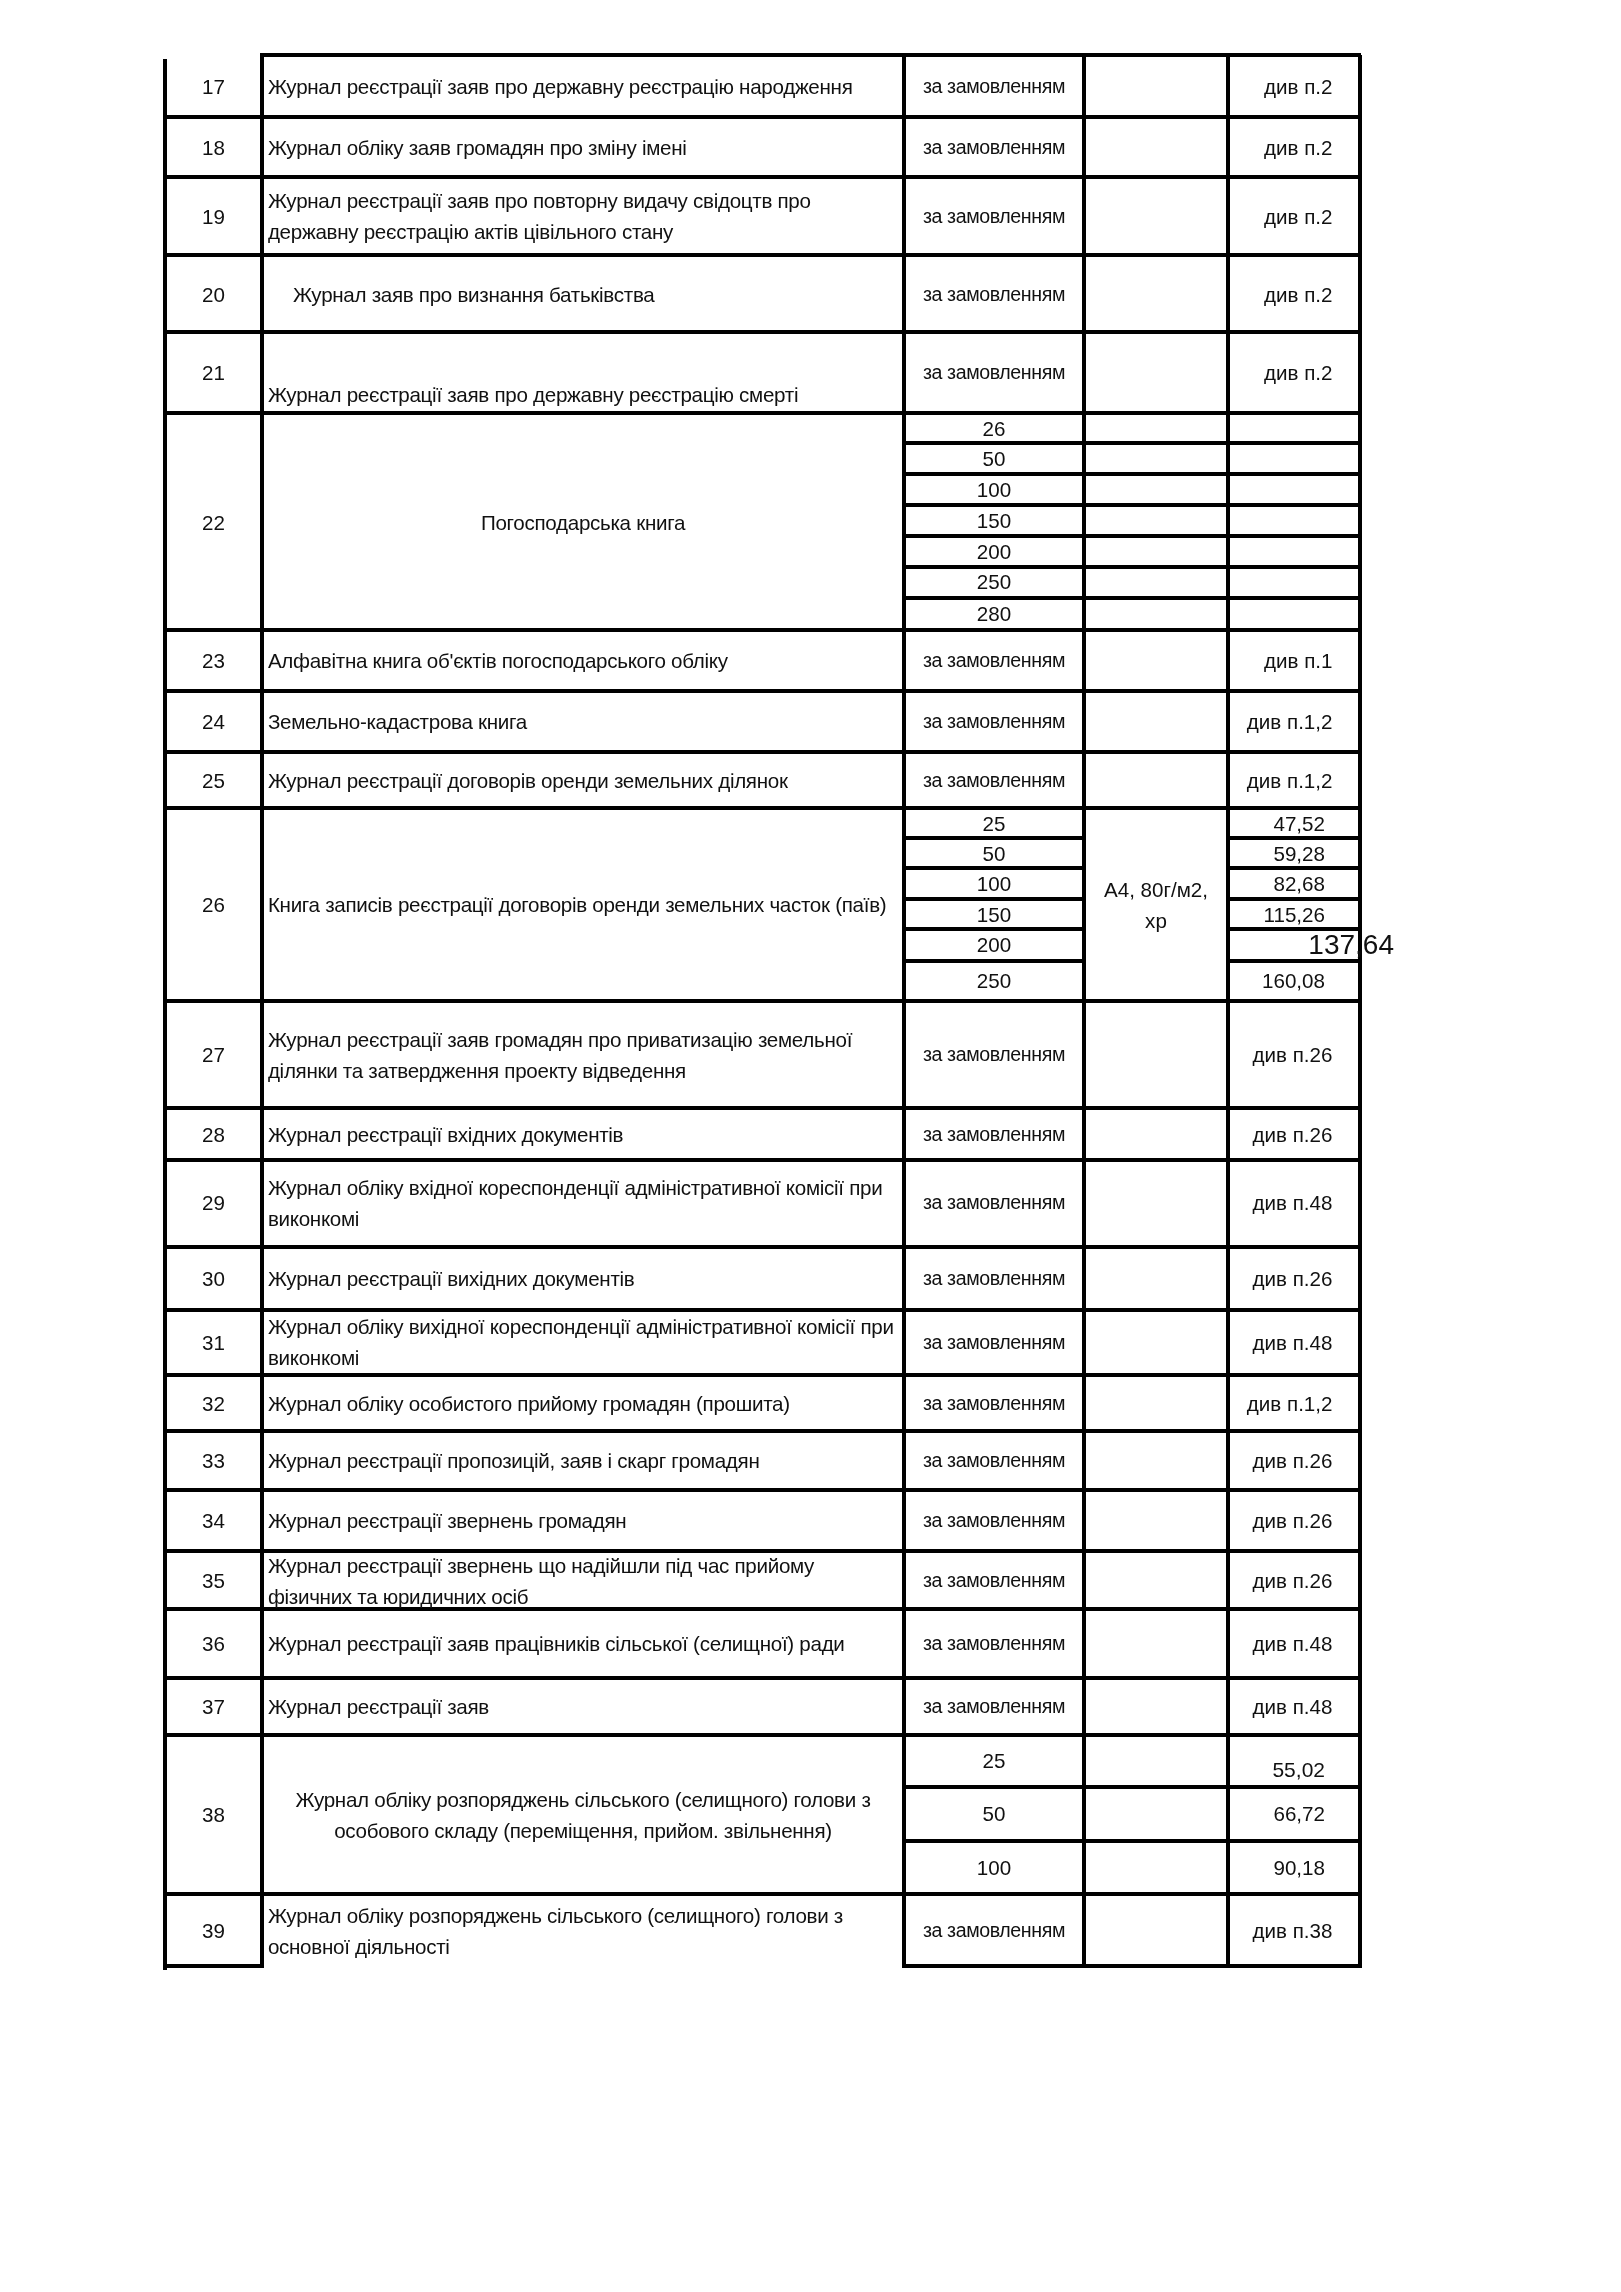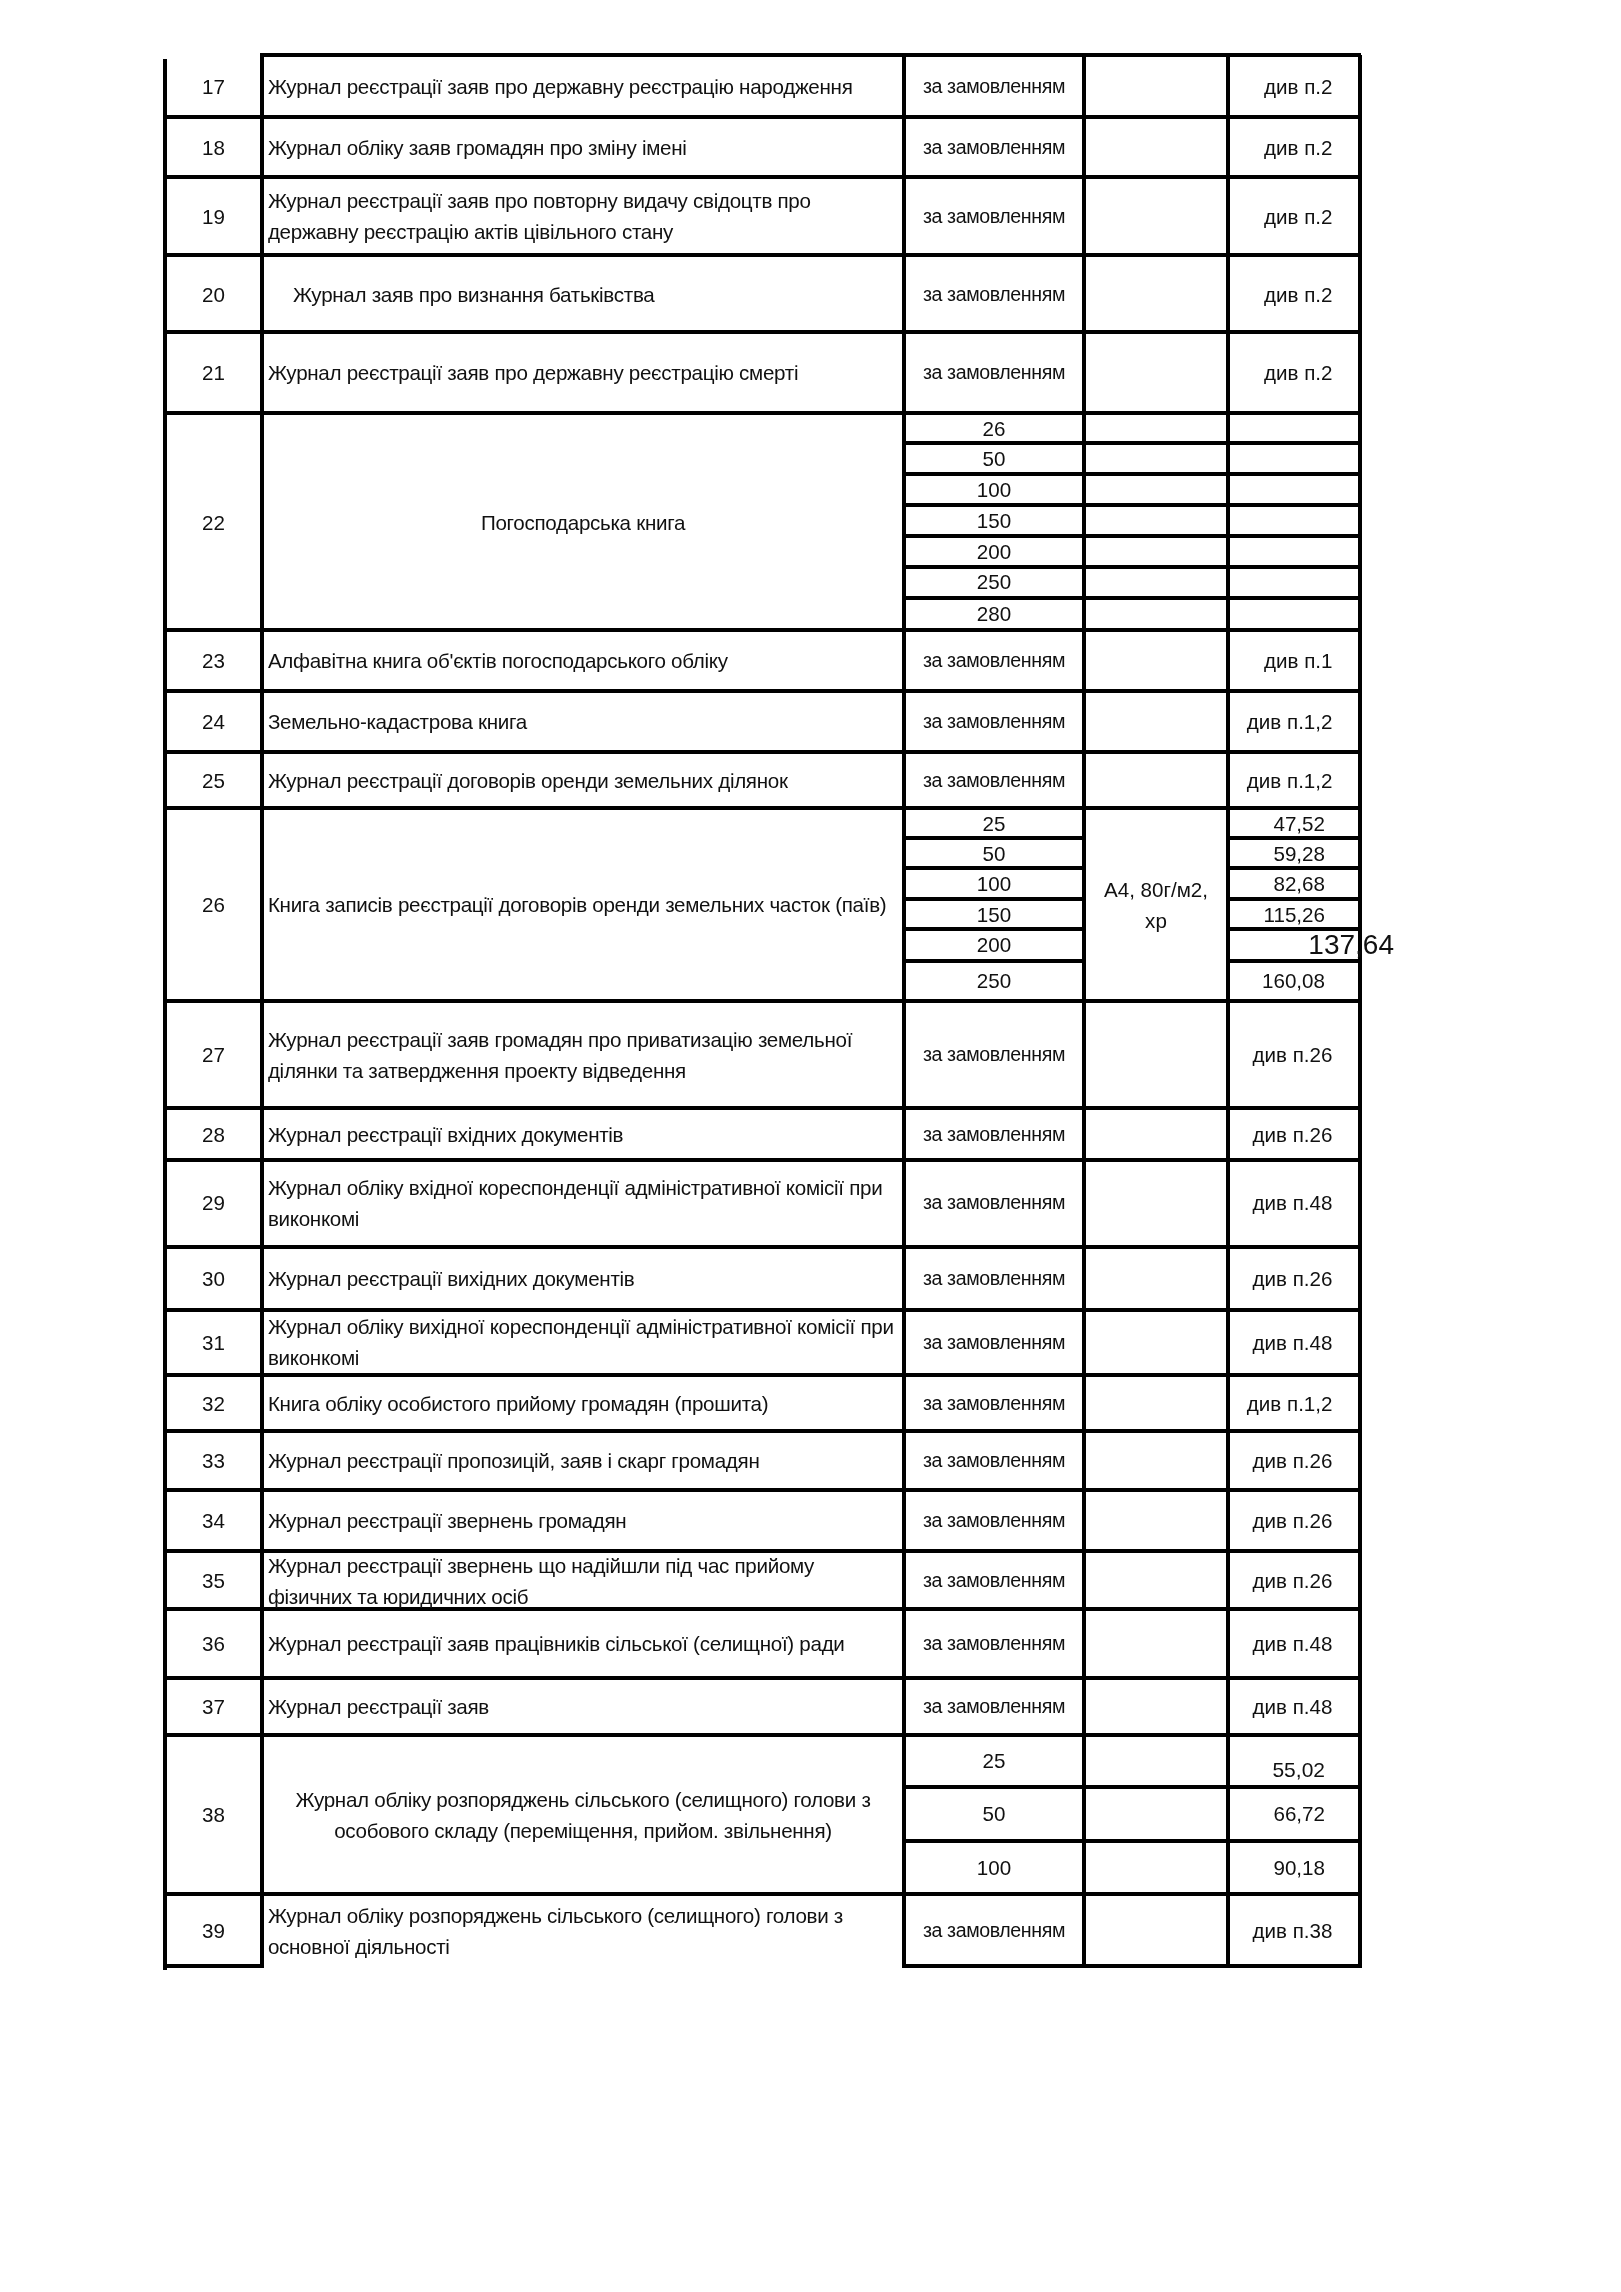"Журнал реєстрації заяв про державну реєстрацію смерті" div.cell { align-items: none -> flex-end }
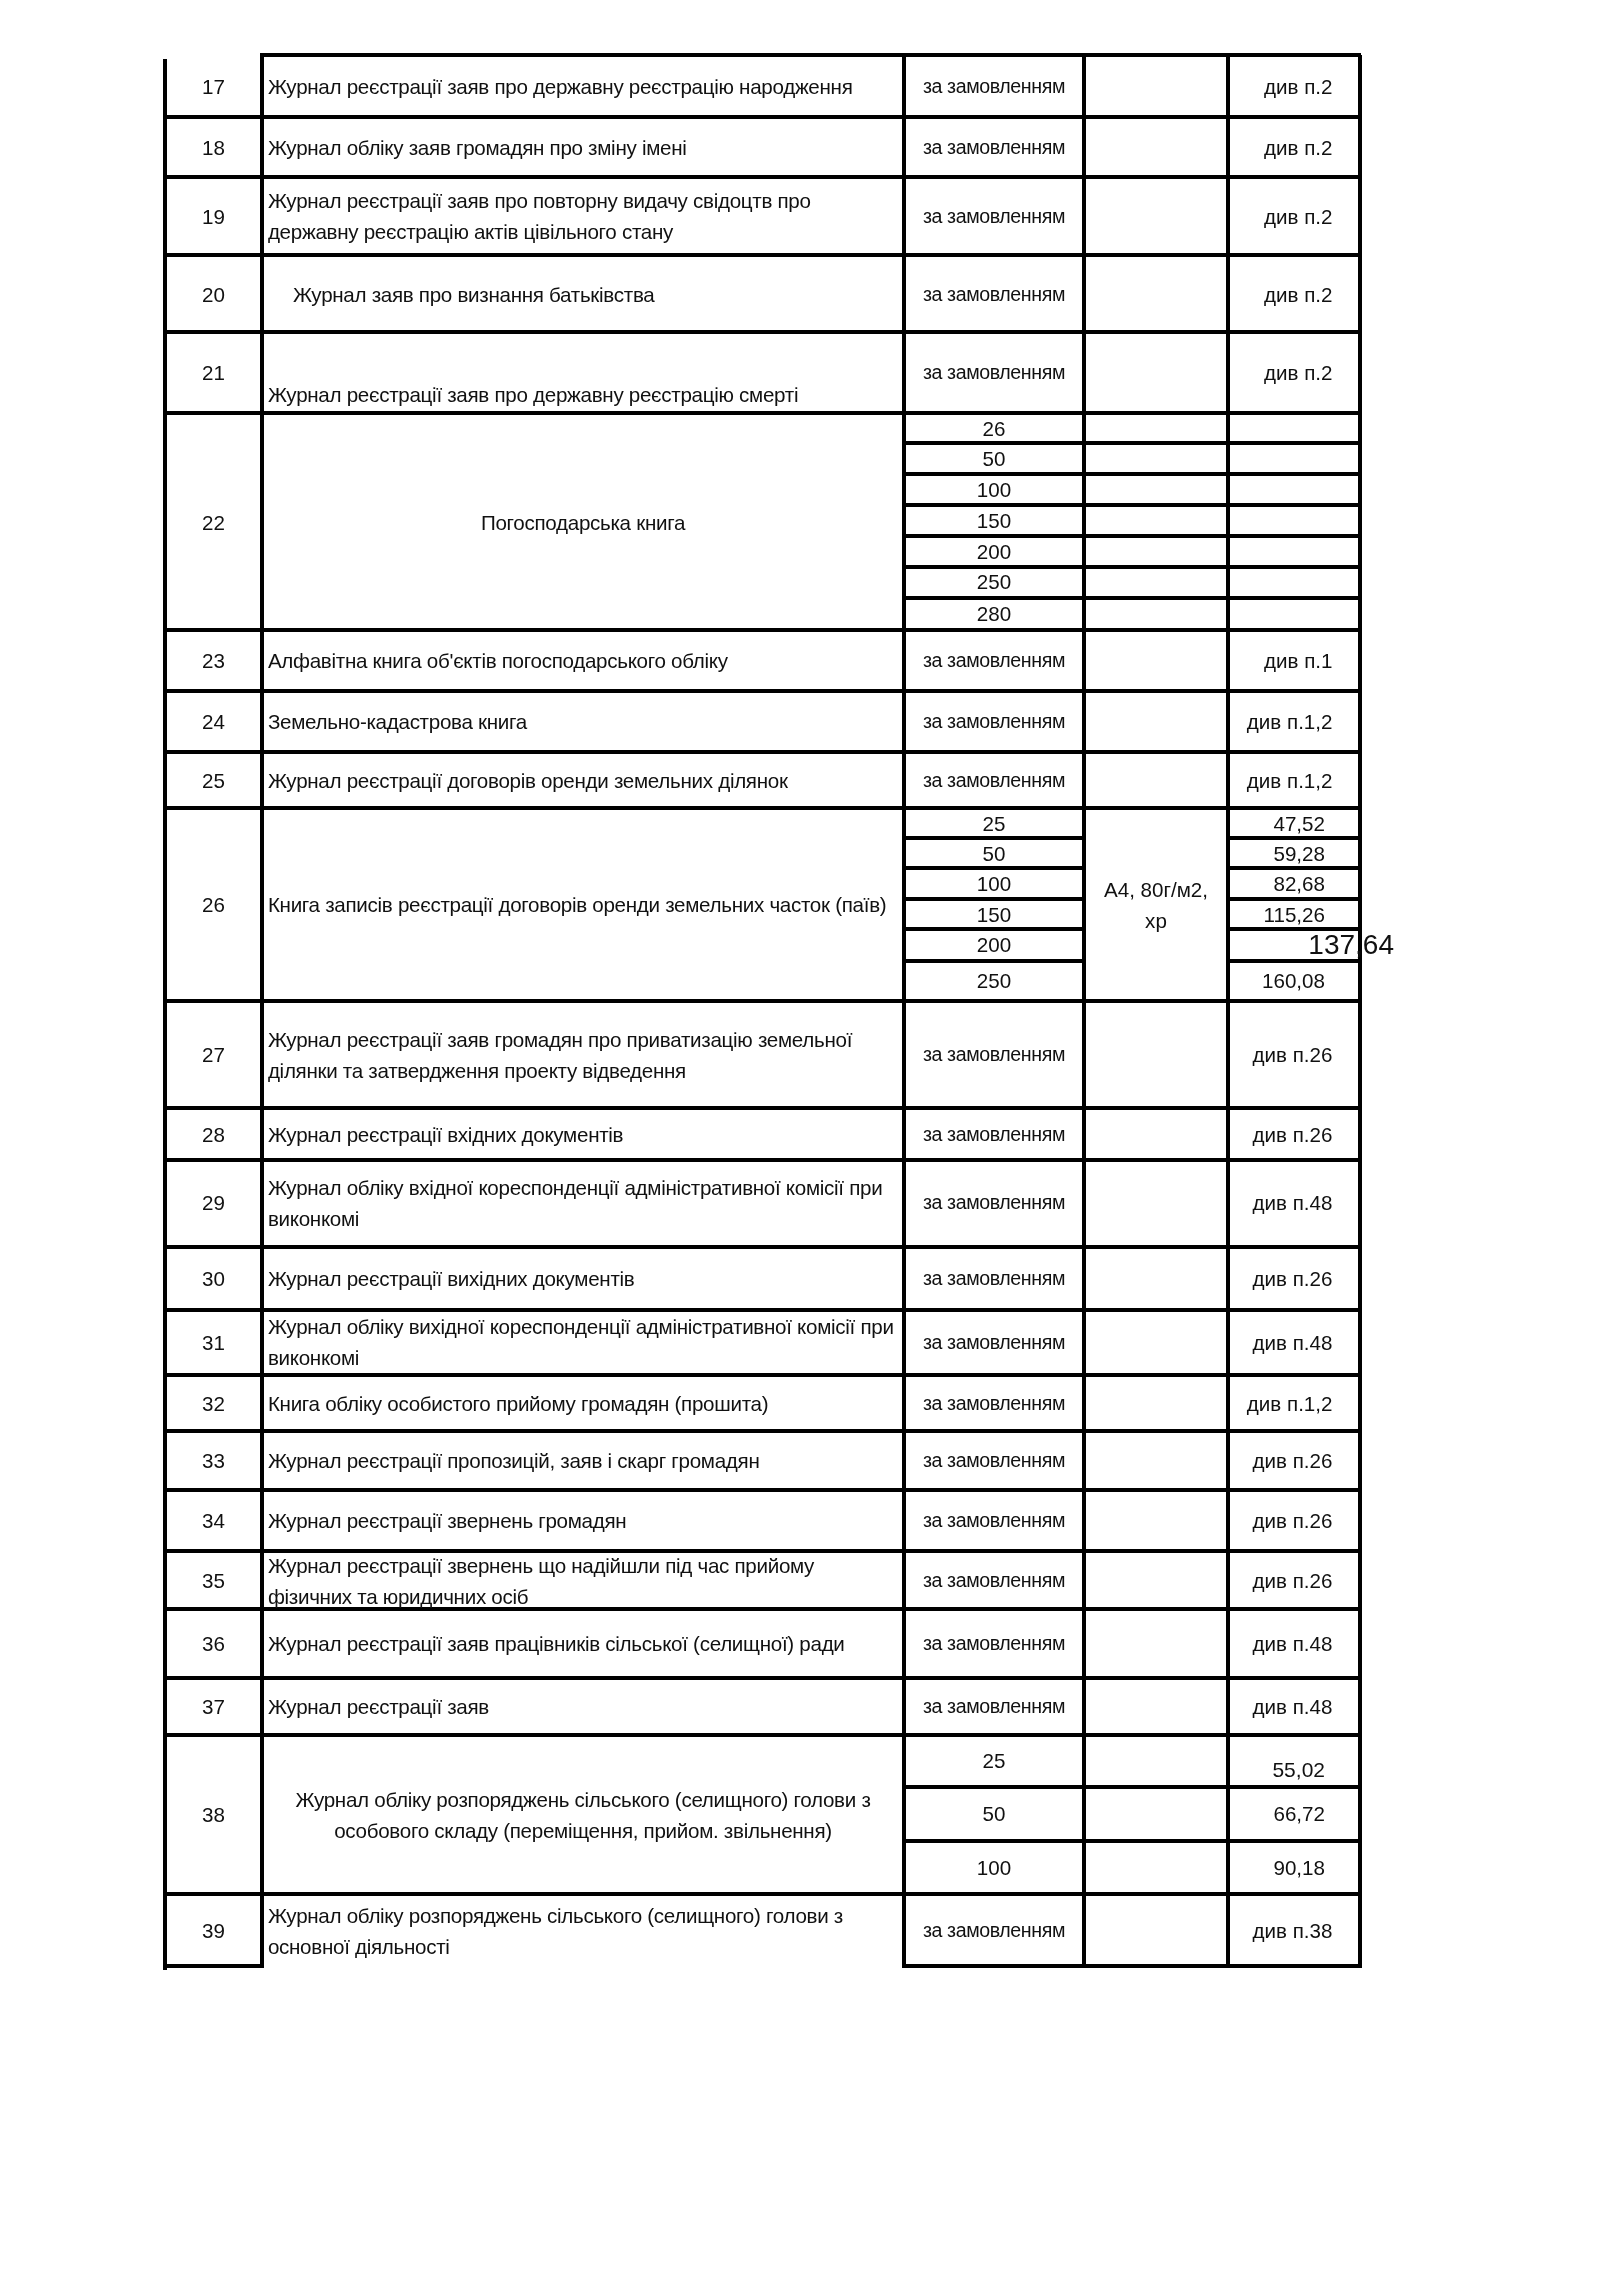"Книга обліку особистого прийому громадян" span.txt { text: Книга -> Журнал }
